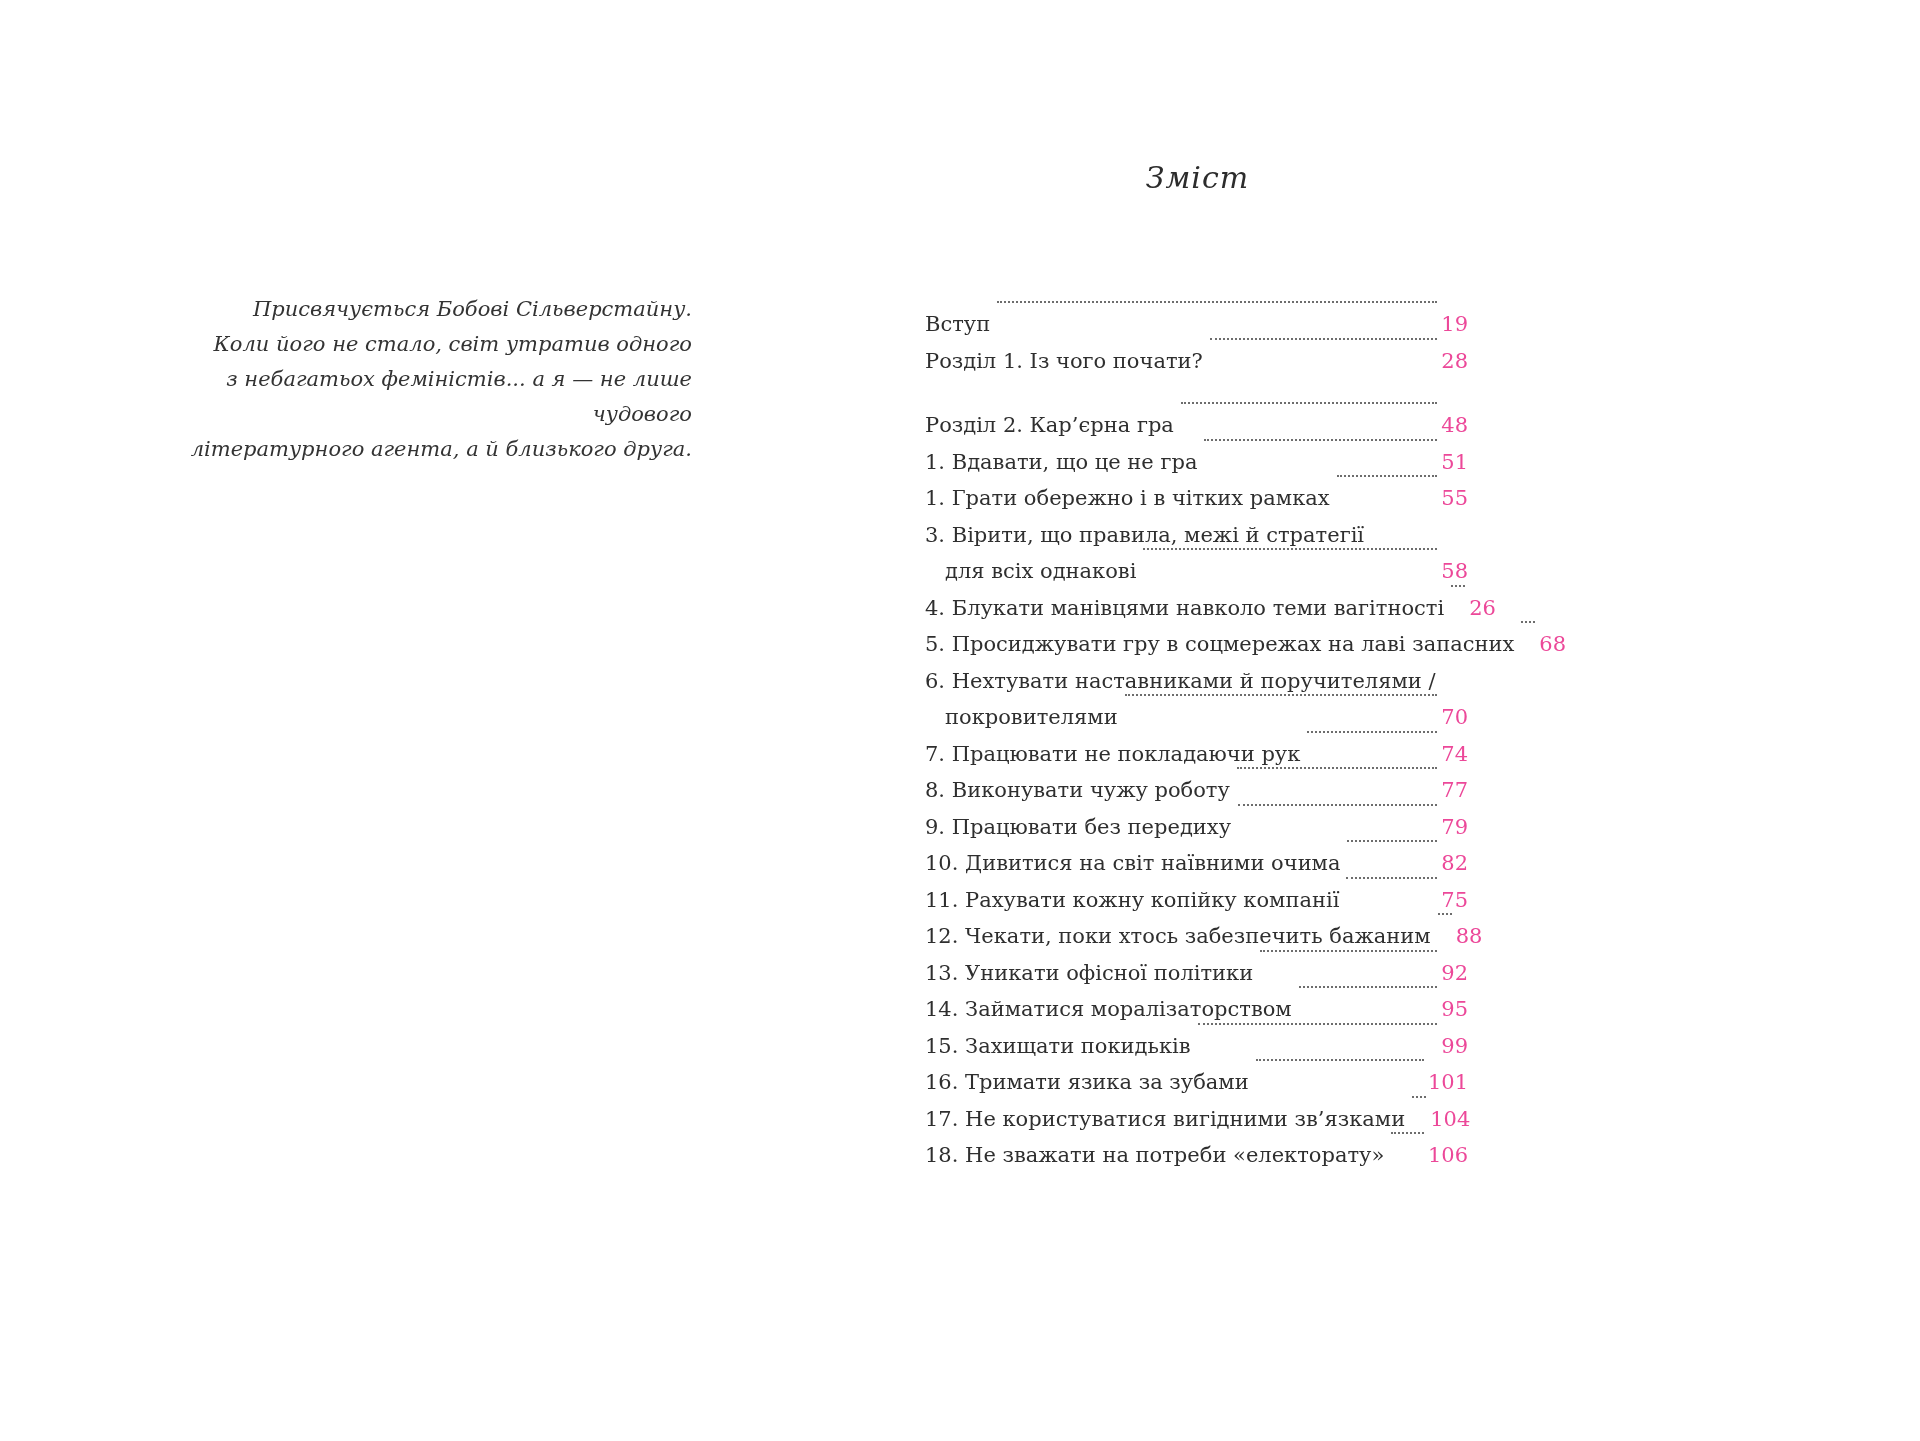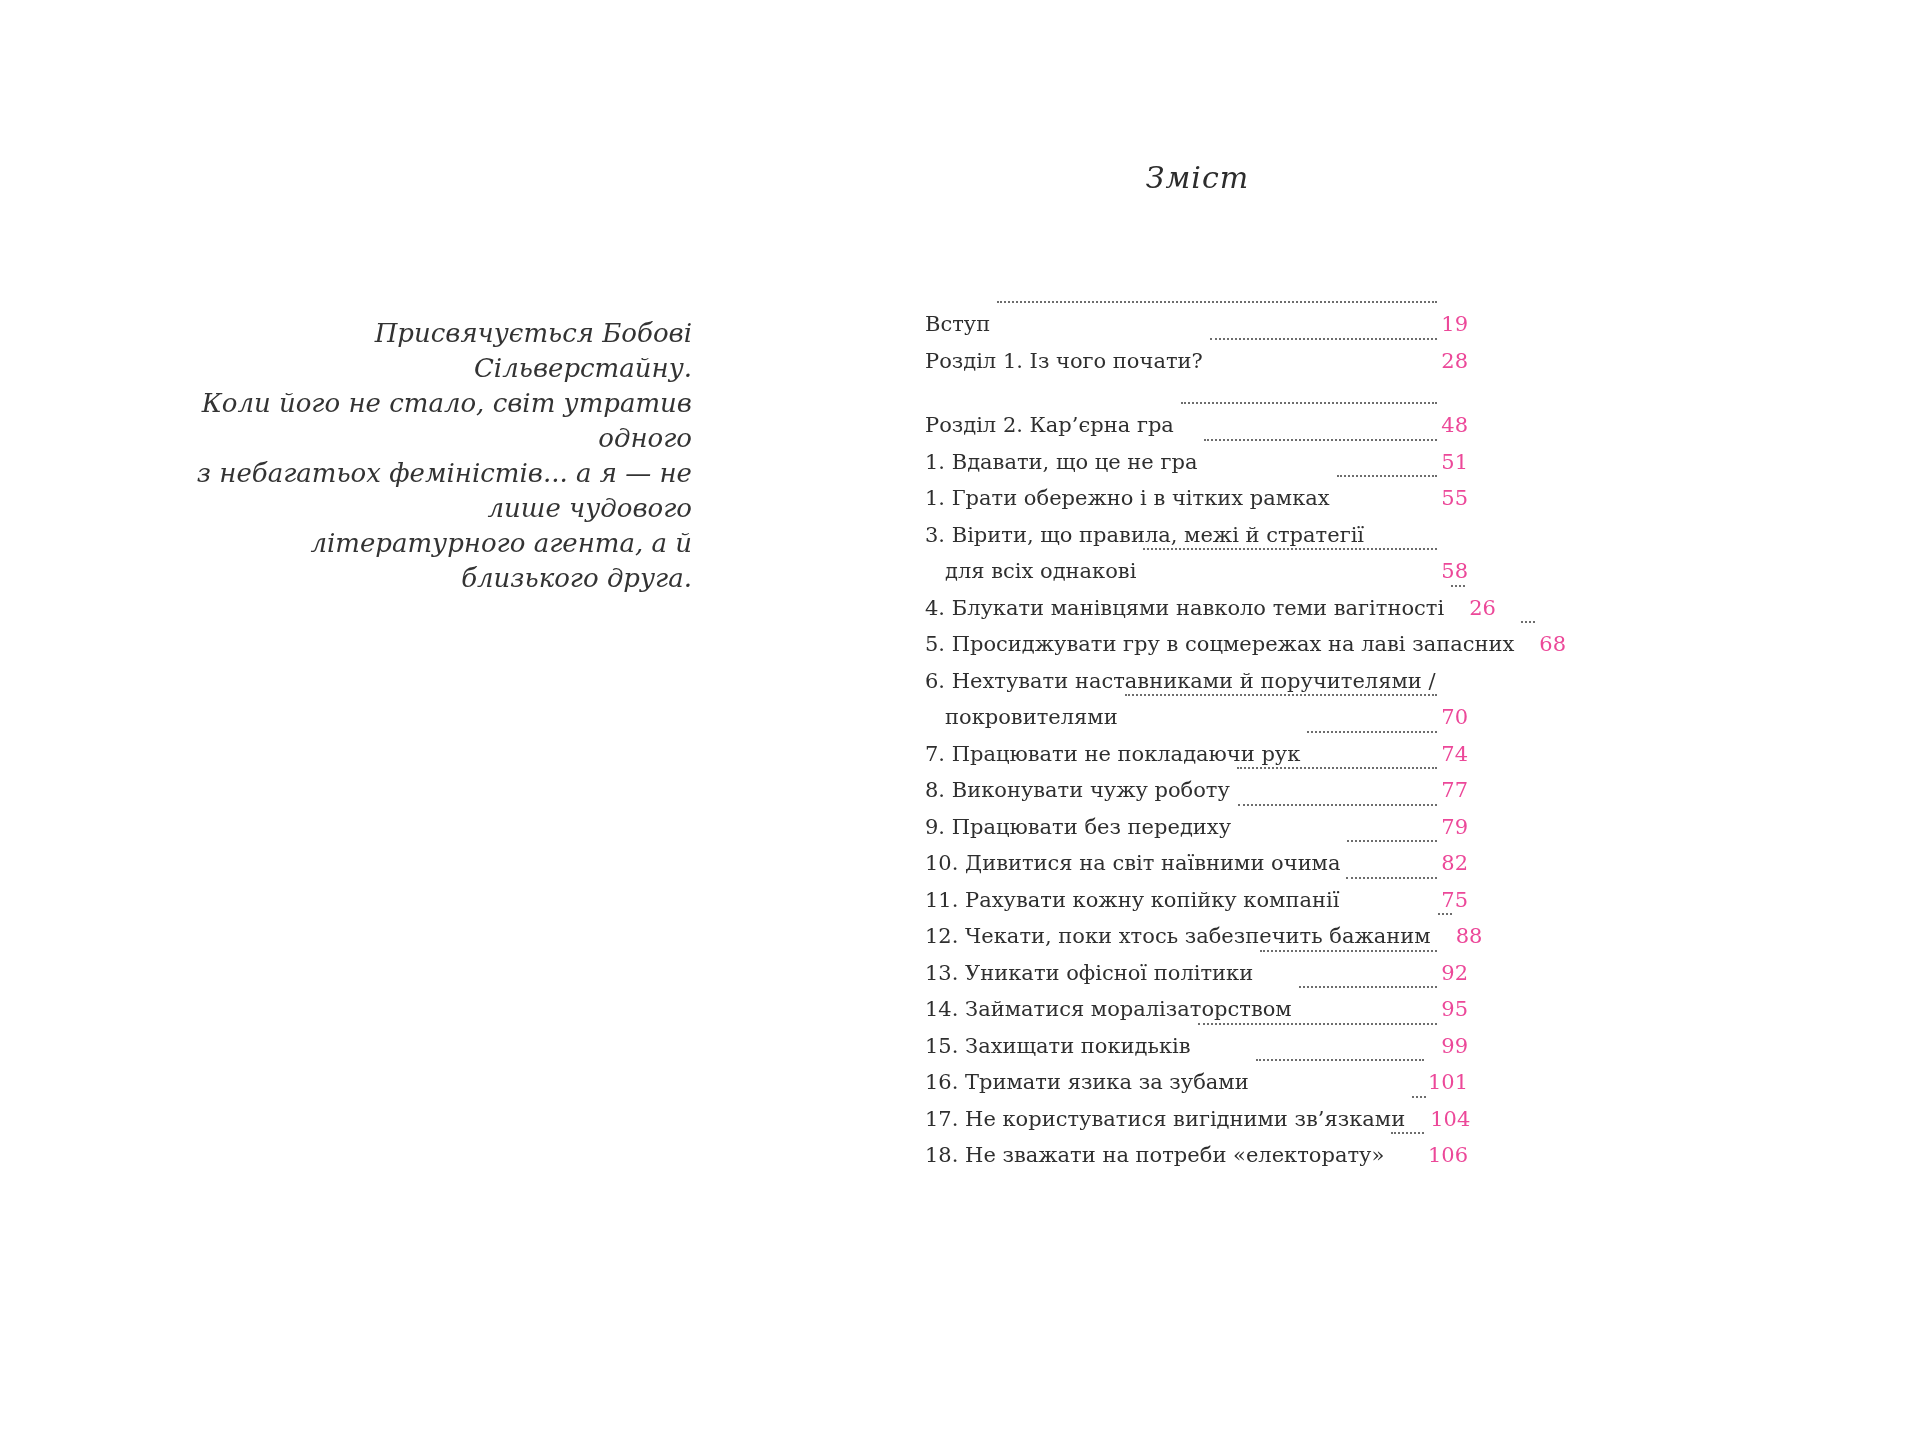"Присвячується Бобові Сільверстайну." .dedication { font-size: 26px -> 21px; top: 316px -> 292px }
